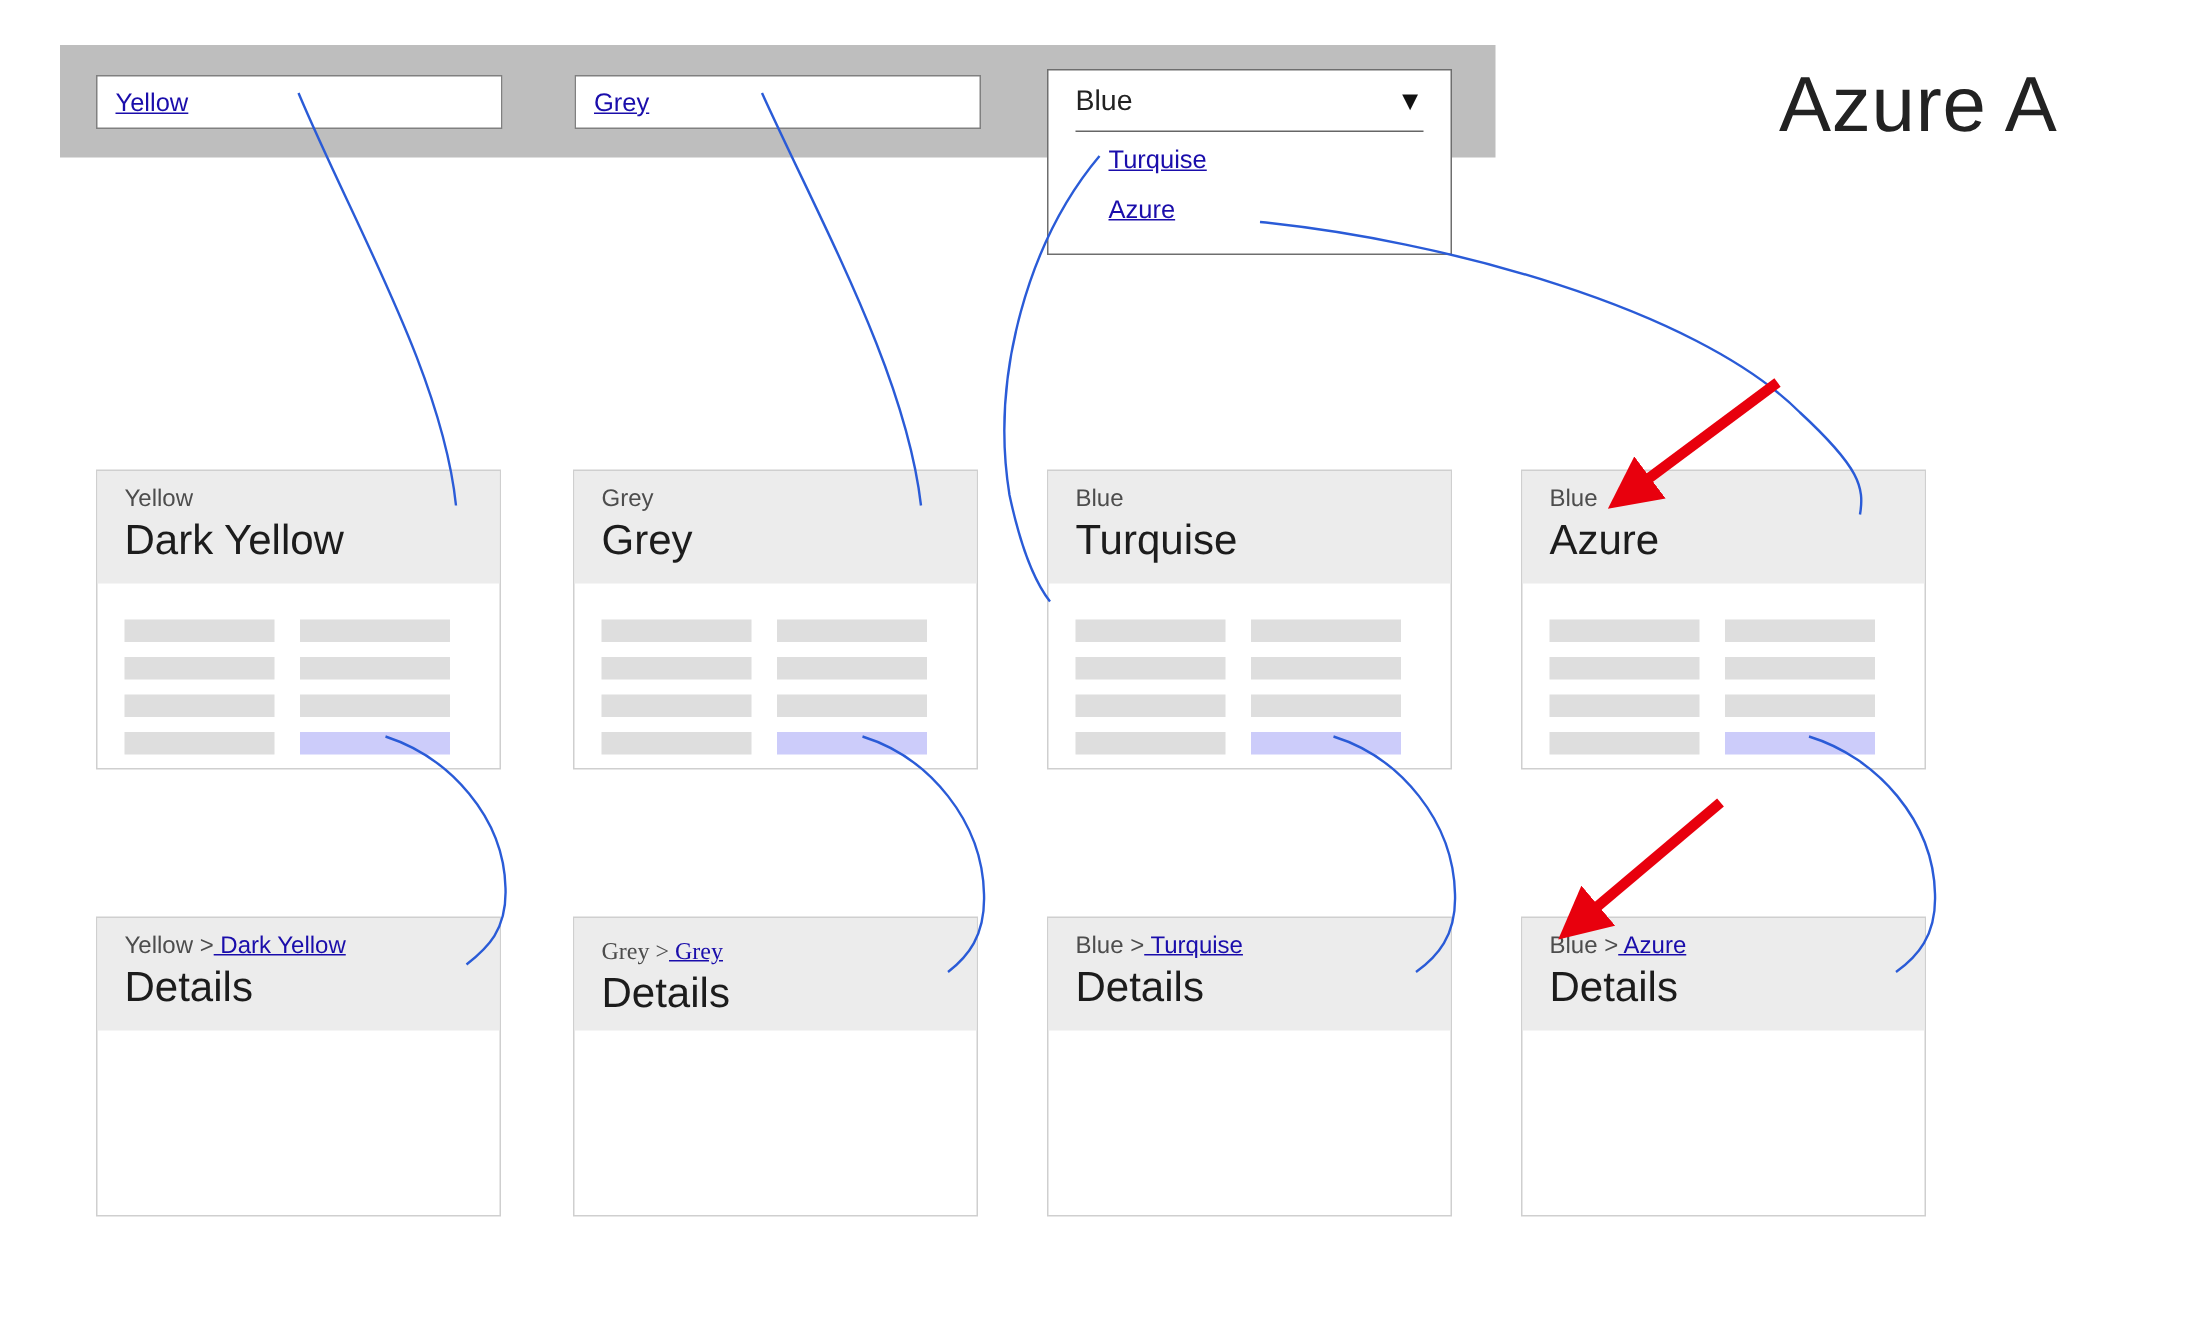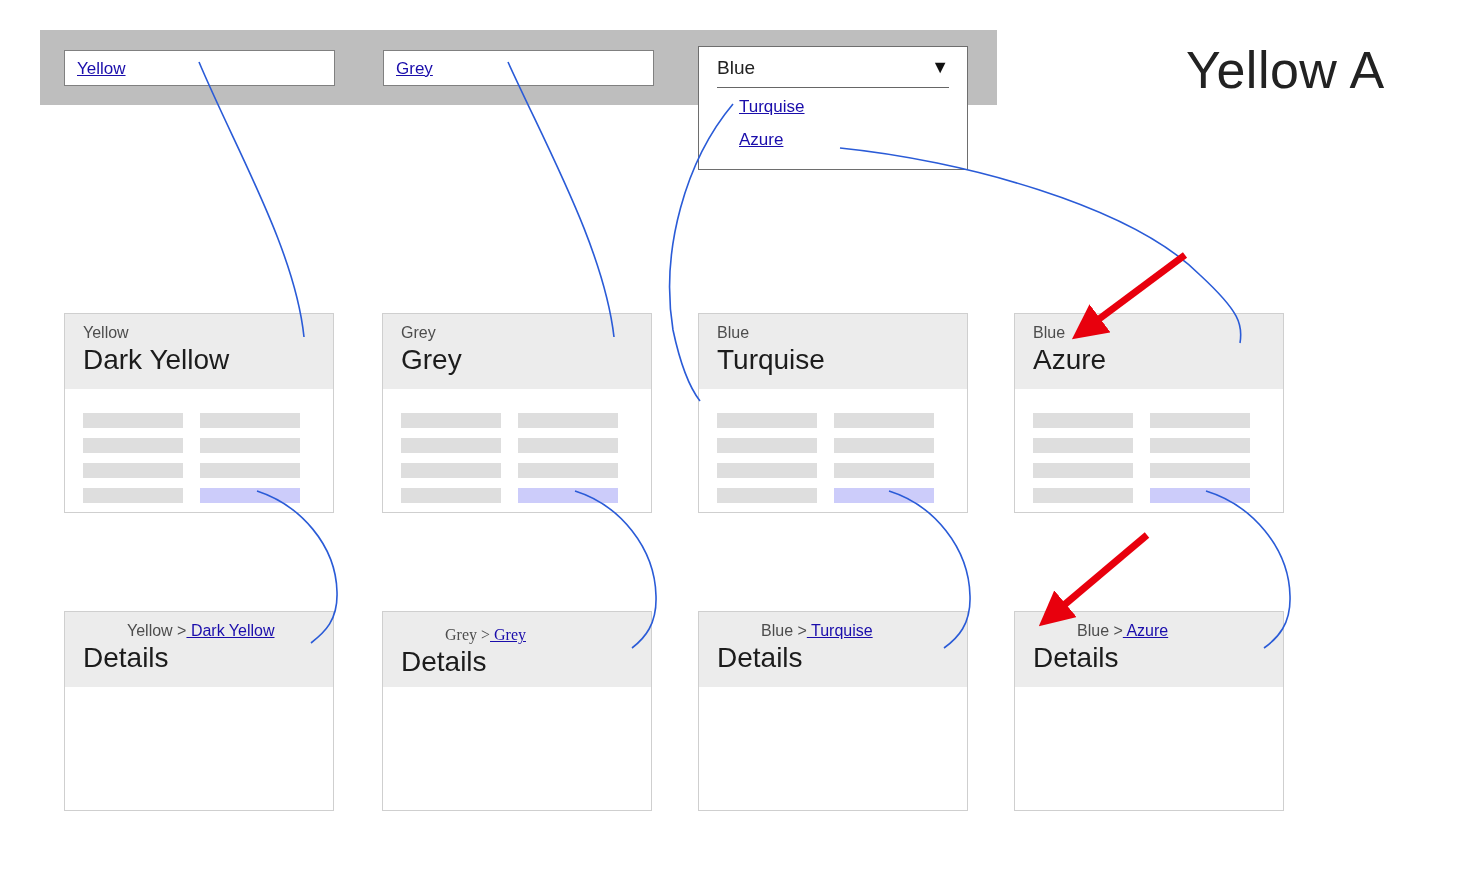"Yellow A" div.option-title { text: Yellow -> Azure }
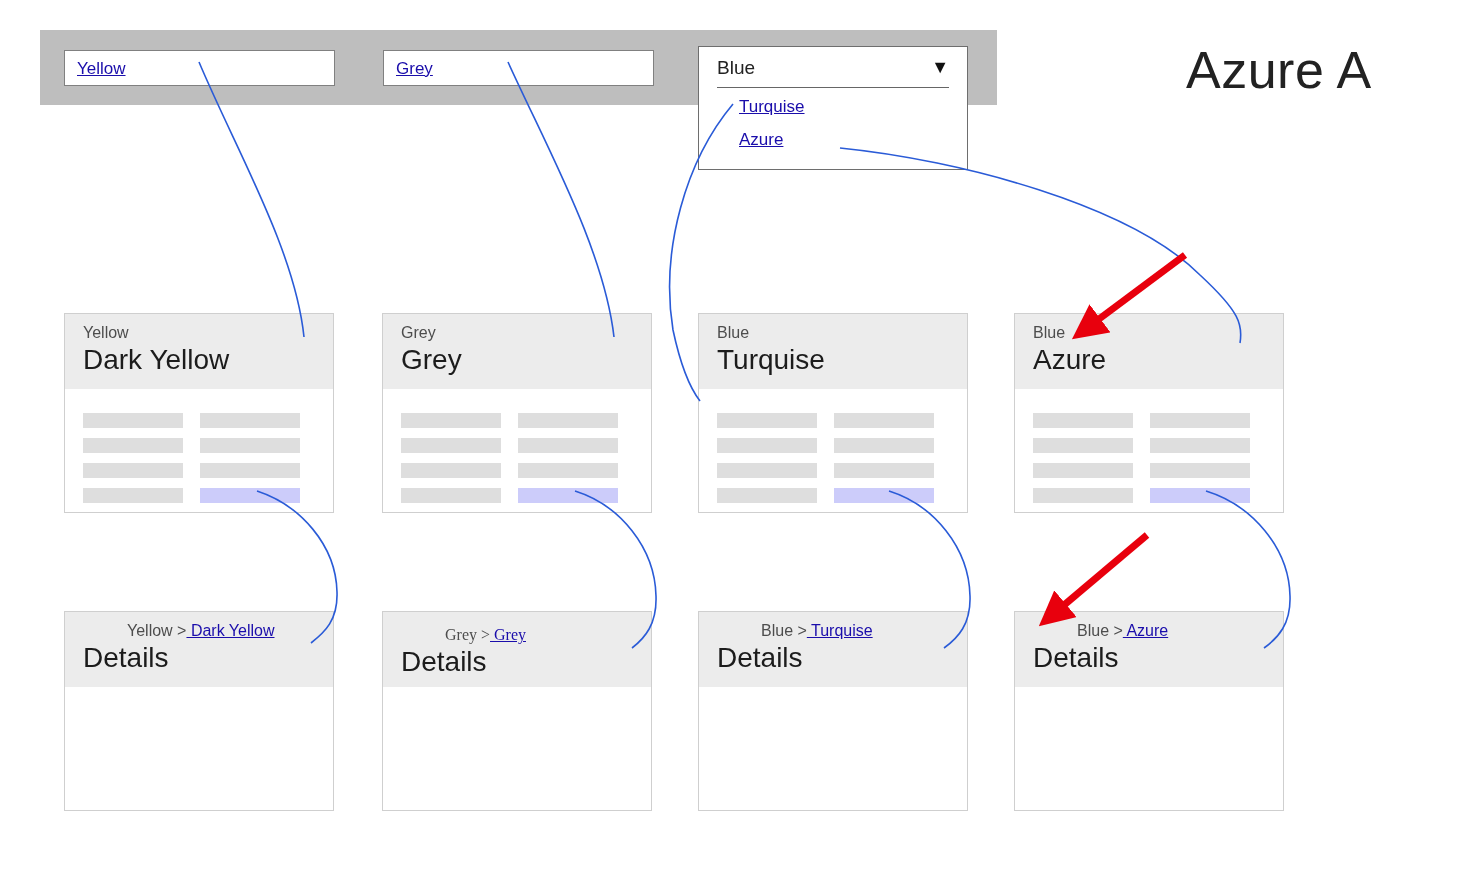"Yellow >" .crumb-sep { margin-left: 44px -> none }
